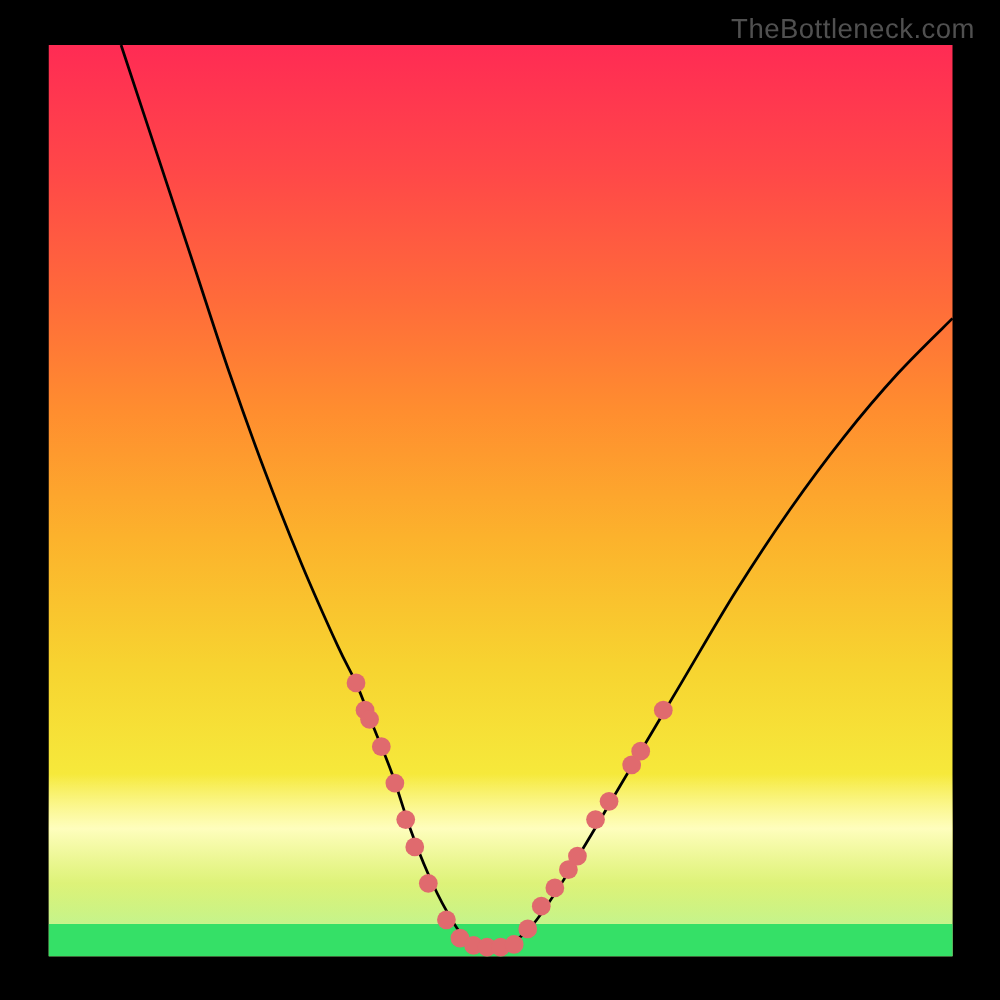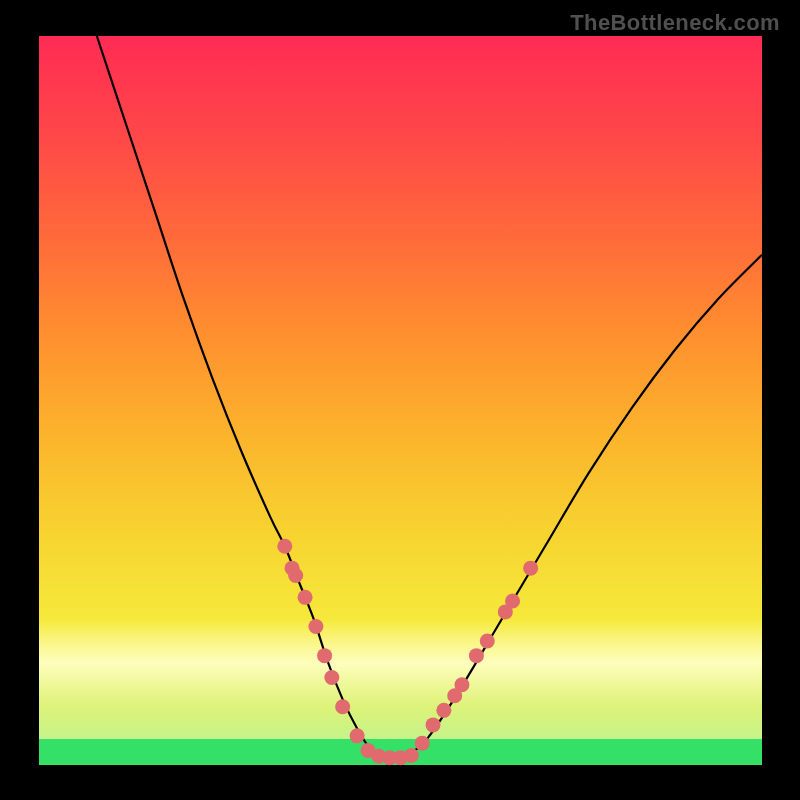"TheBottleneck.com" .watermark { font-weight: 700 -> 400 }
